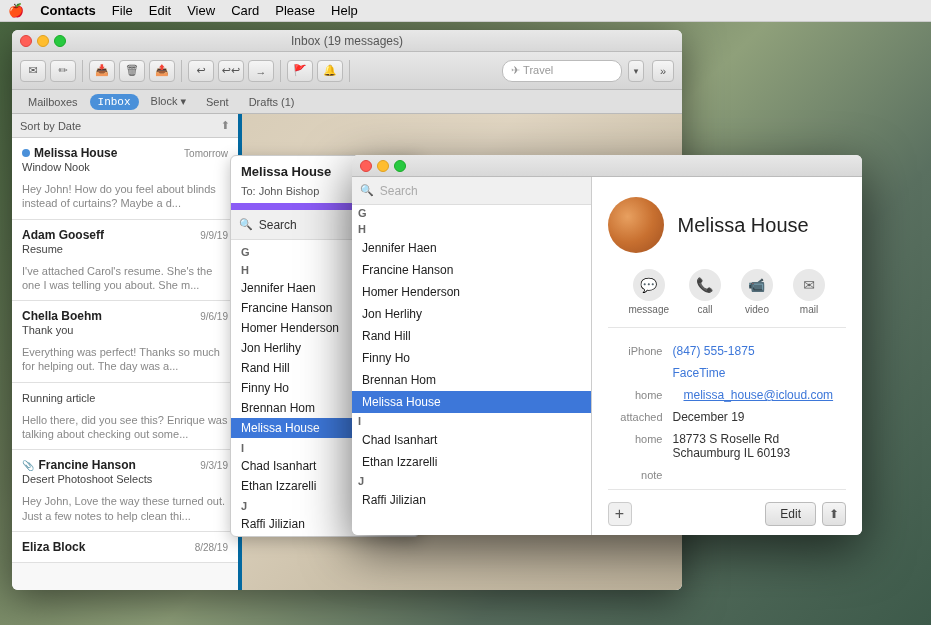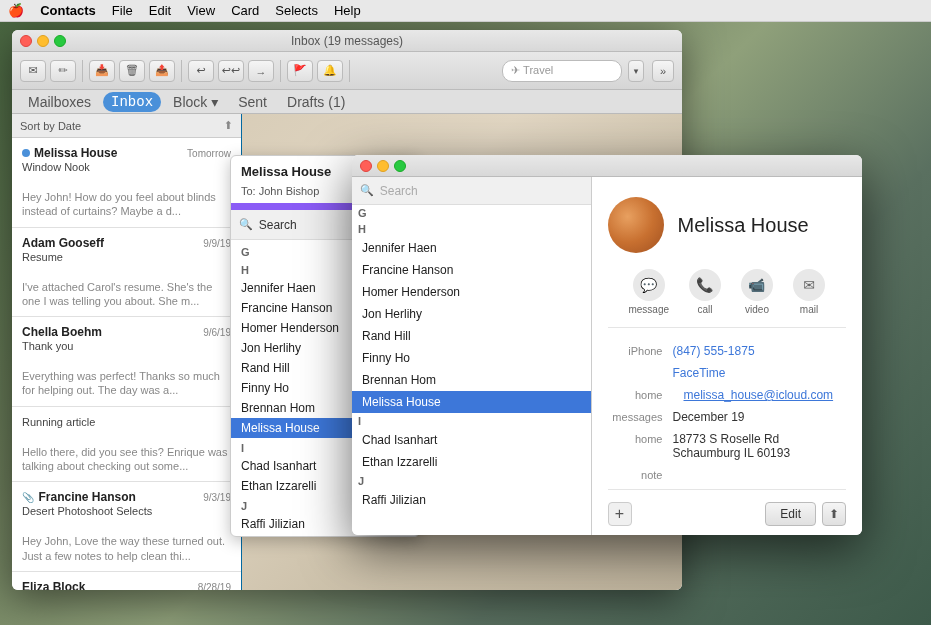"Selects" span.menu-item { text: Selects -> Please }
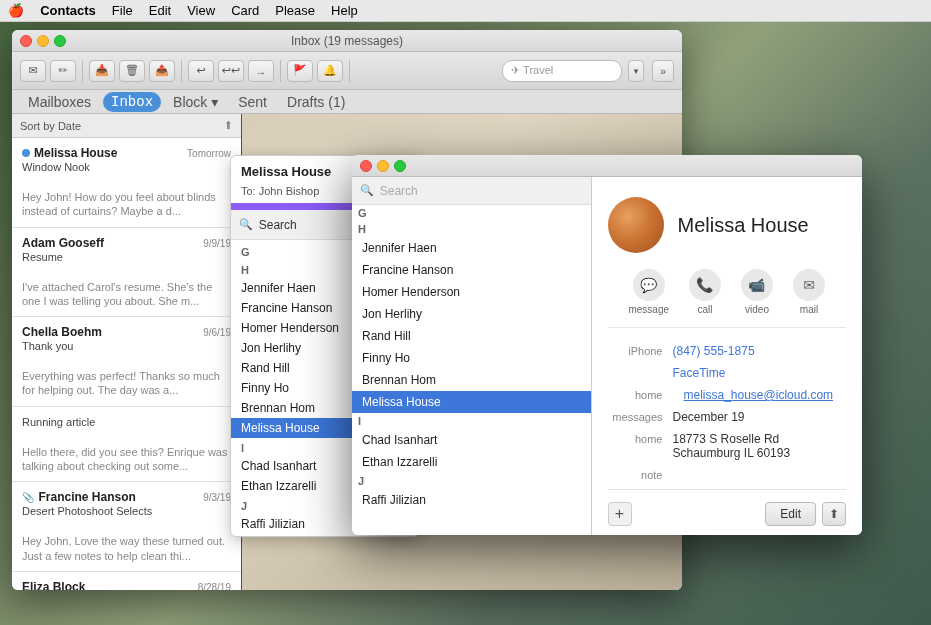"Mailboxes" .tab-btn { font-size: 14px -> 11px }
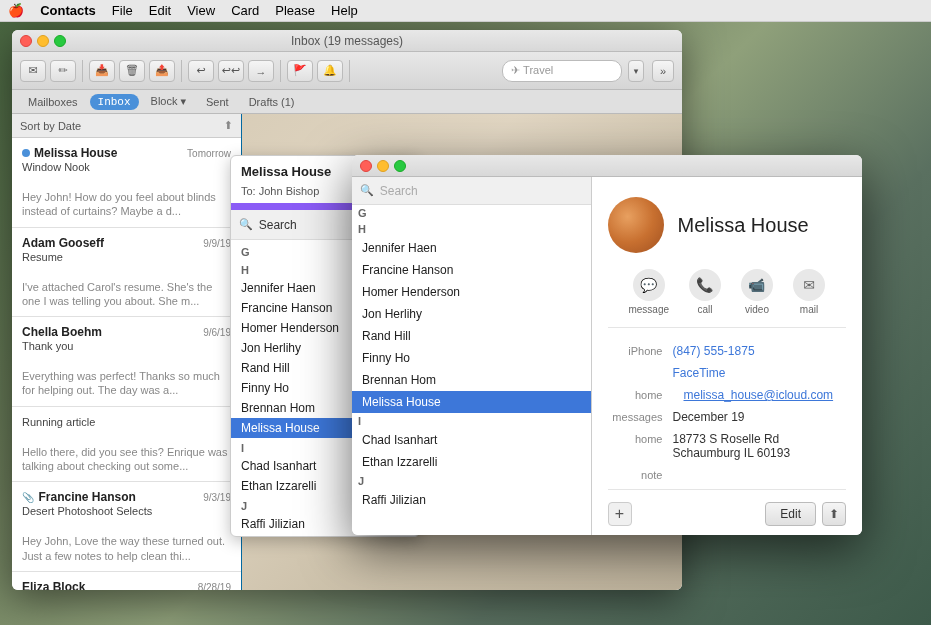"Sort by Date" .mail-list { border-right: 1px solid #0369a1 -> 4px solid #0369a1 }
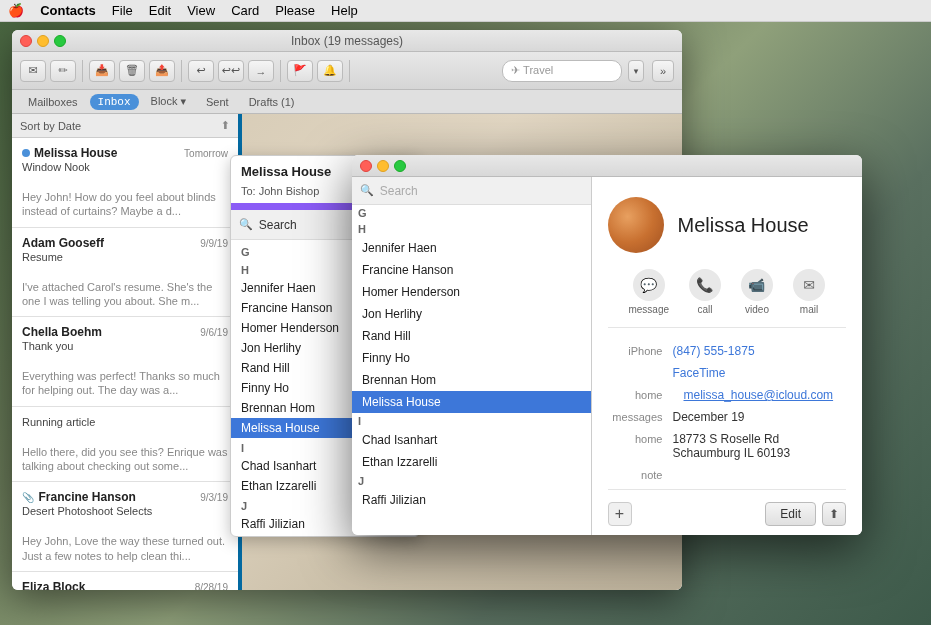"Hey John! How do you" .mail-preview { margin-top: 17px -> 9px }
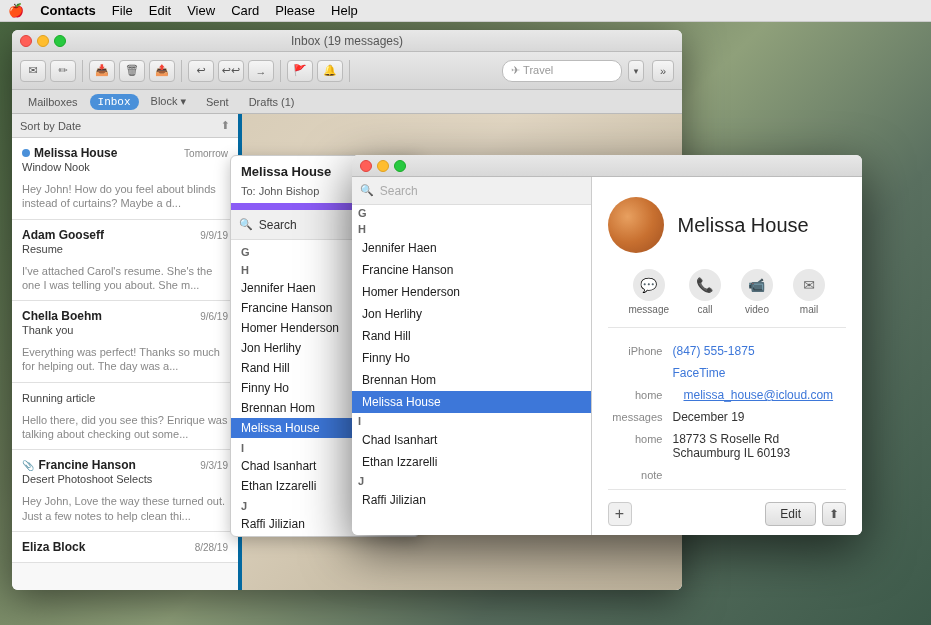"messages" span.cd-label { text: messages -> attached }
